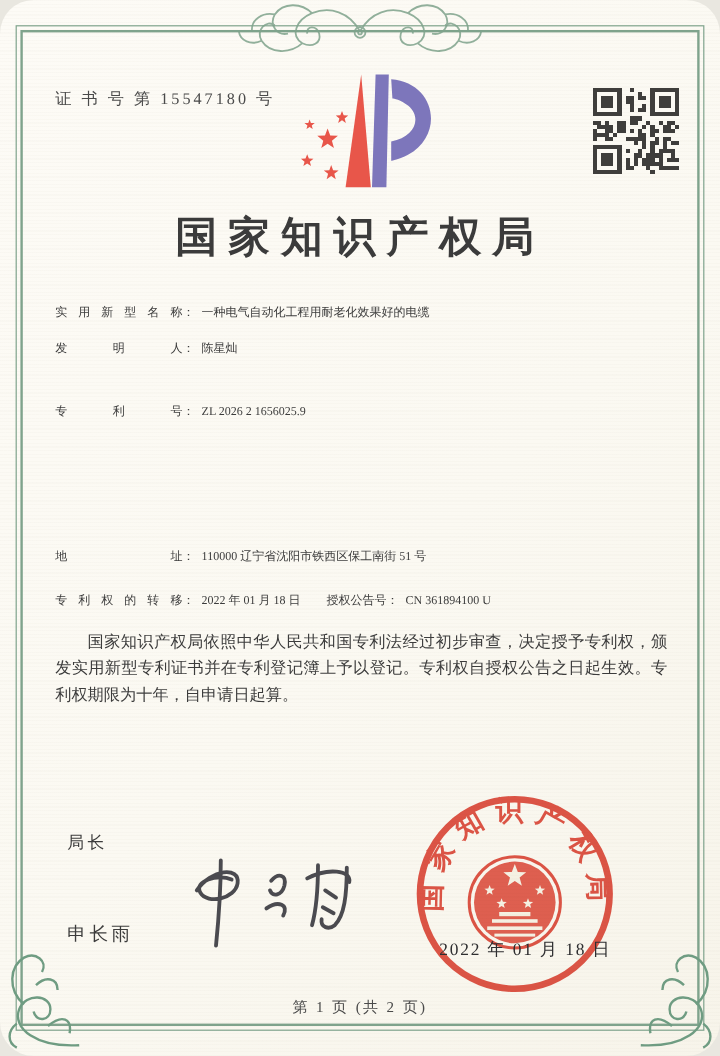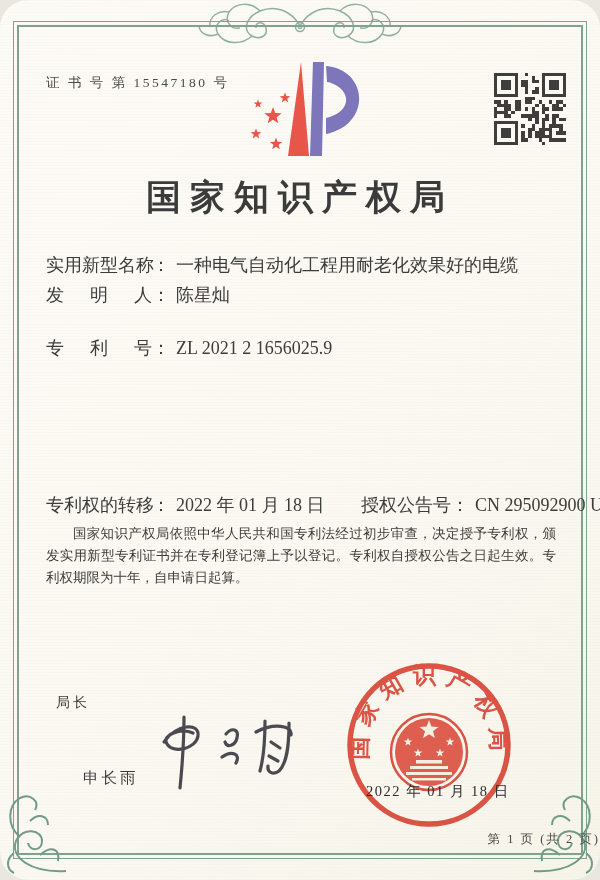"实用新型名称： 一种电气自动化工程用耐老化效果好的电缆" .row { font-size: 18px -> 10px }
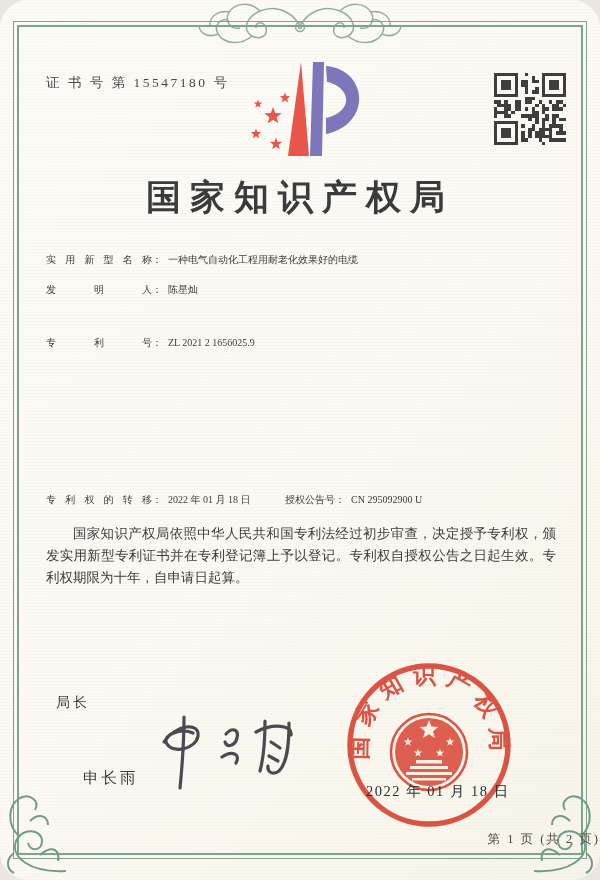"ZL 2021 2 1656025.9" span.fvalue { text: 2021 -> 2026 }
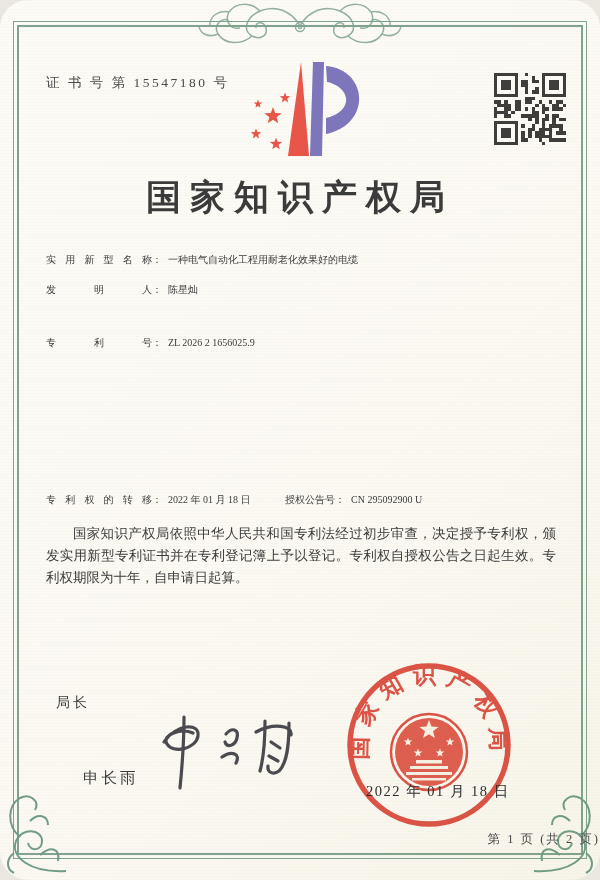"地址： 110000 辽宁省沈阳市铁西区保工南街 51 号" div.row { html: none -> <div> <span>地址</span><span>：</span><span>110000 辽宁省沈阳市铁西区保工南街 51 号</span> </div> }
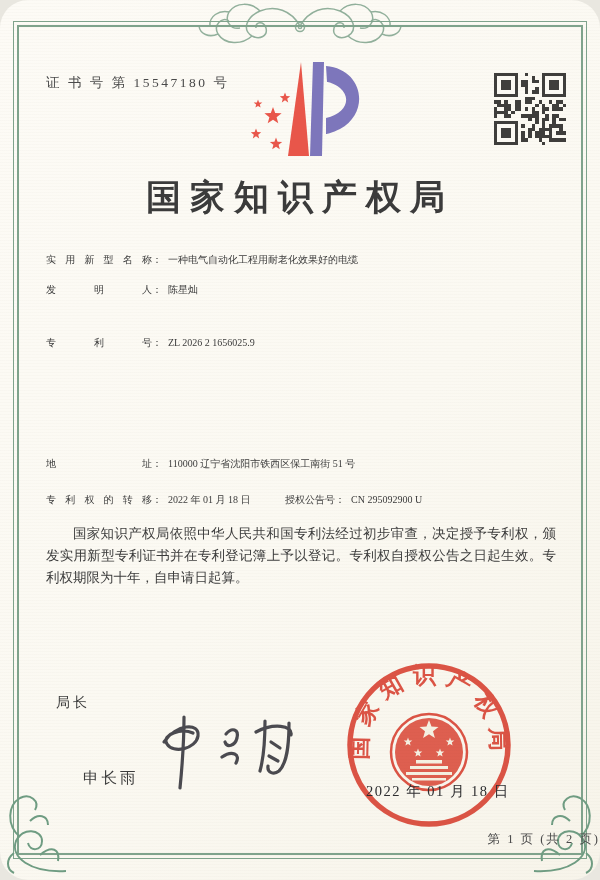"授权公告号" .flabel2 { margin-left: 32px -> 19px }
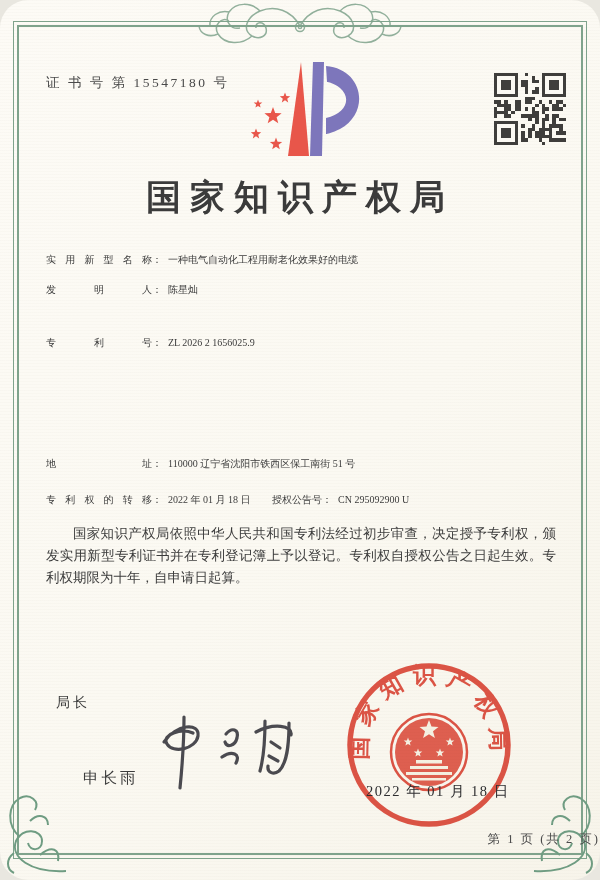"CN 295092900 U" span.fvalue { text: 295092900 -> 361894100 }
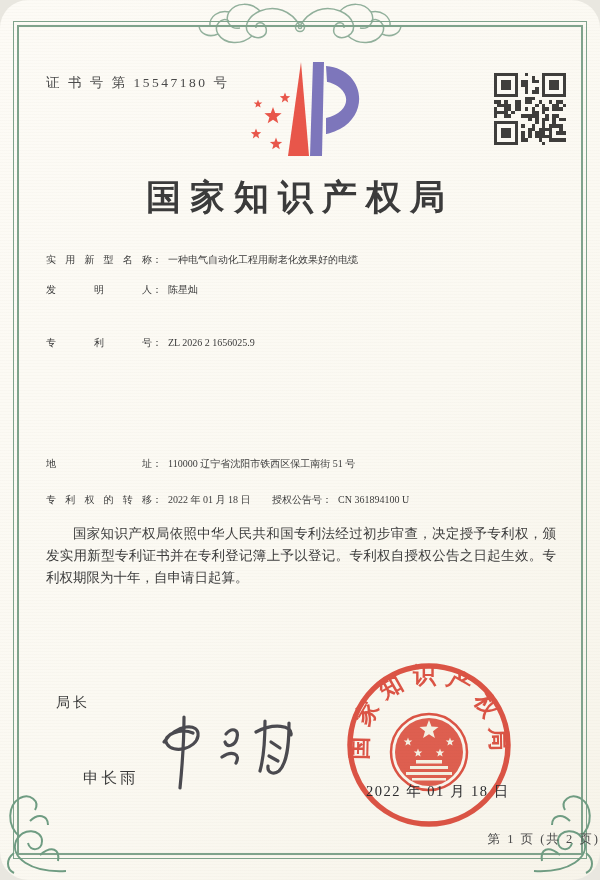"国家知识产权局依照中华人民共和国专利法经过初步审查，决定授予专利权，颁发实用新型" .paras p { font-family: Liberation Mono, monospace -> none }
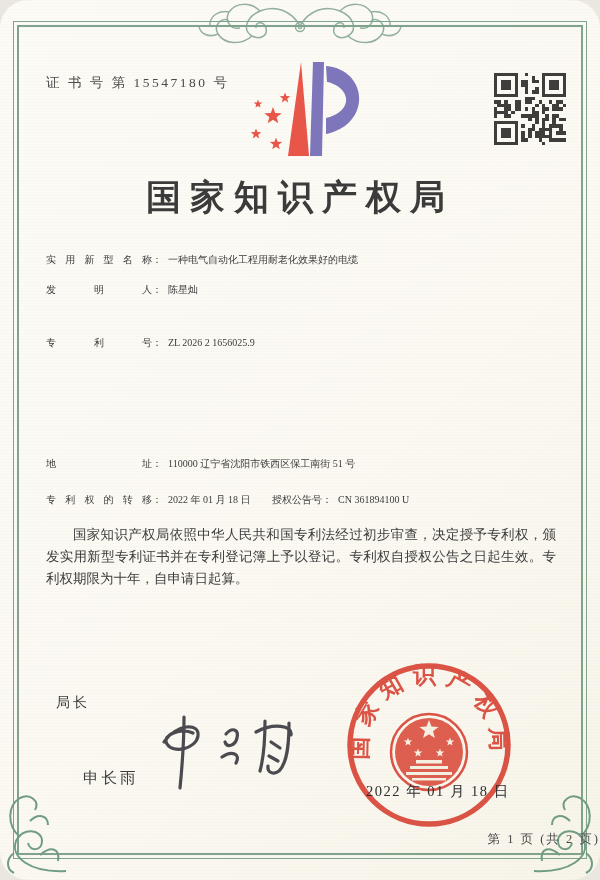"申长雨" .officer-name { margin-left: 27px -> none }
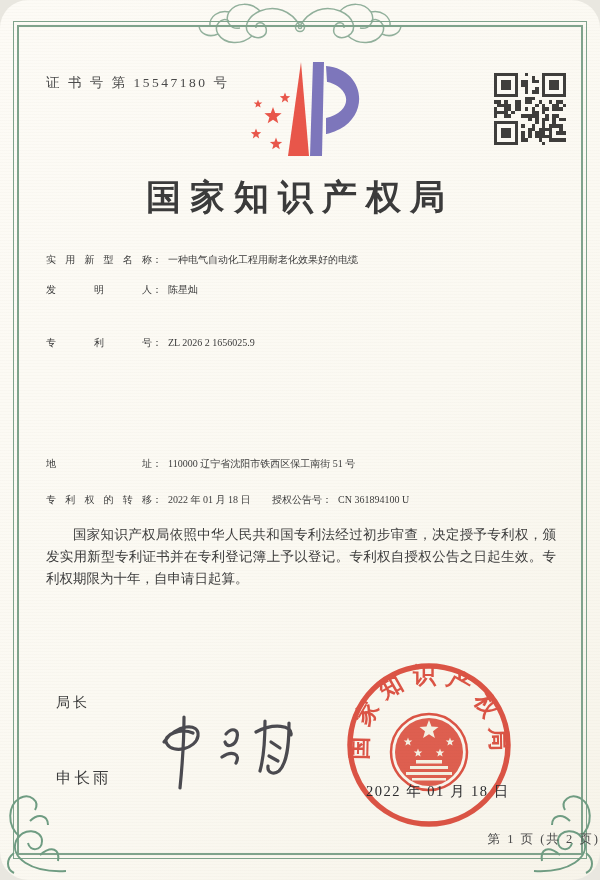"第 1 页 (共 2" .footer { text-align: right -> center }
